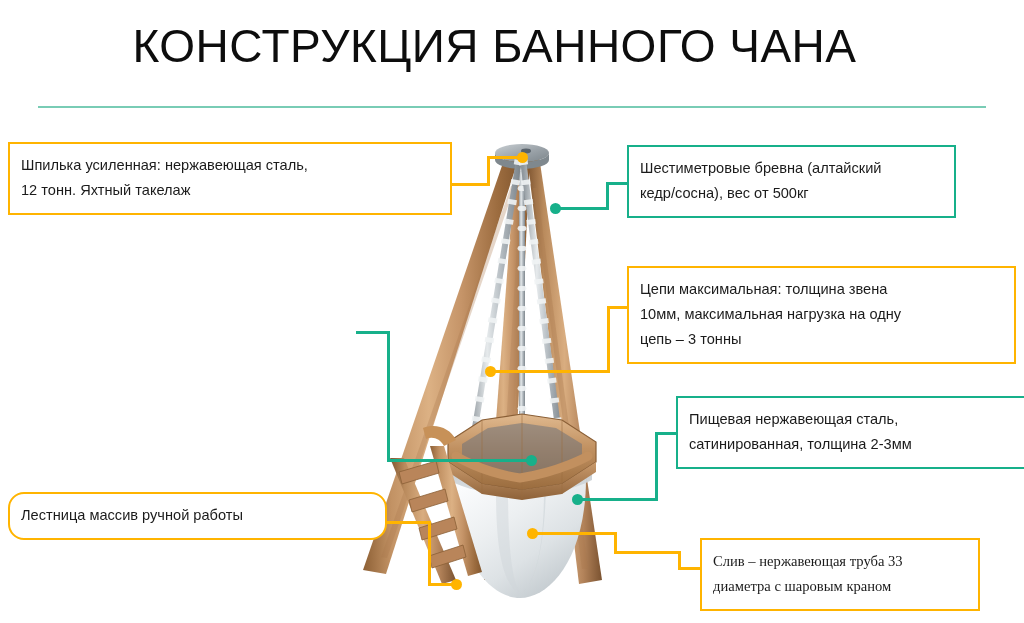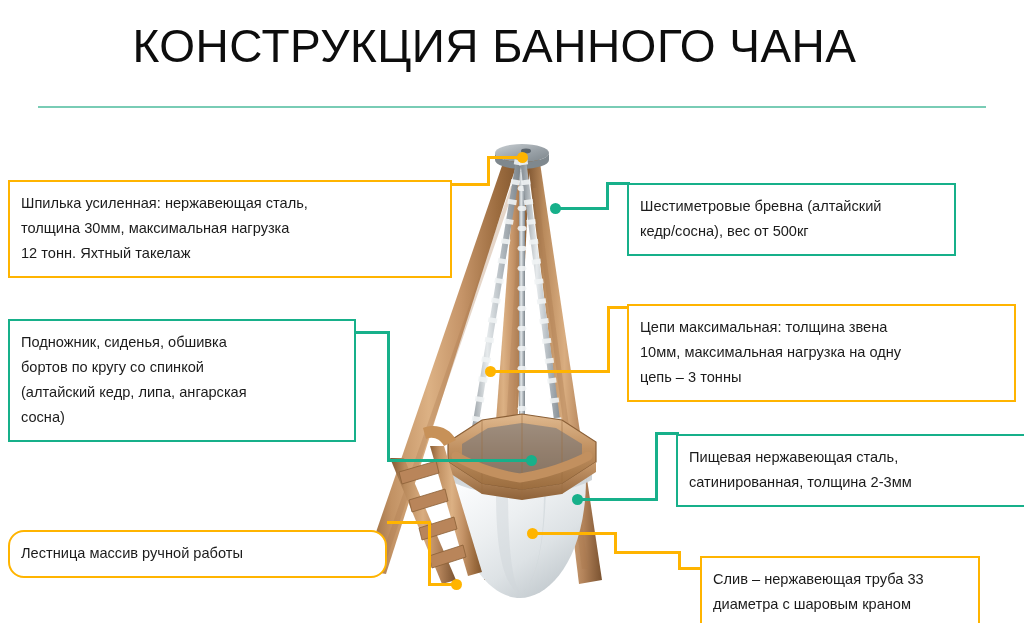"Шпилька усиленная: нержавеющая сталь," .callout { margin-top: 38px -> none }
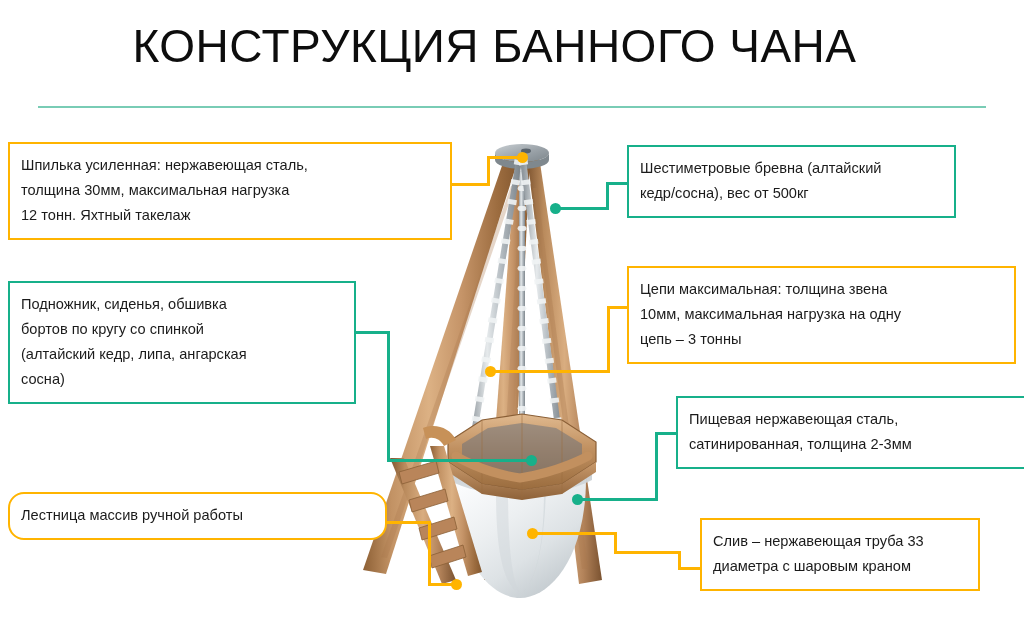"толщина 30мм, максимальная нагрузка" span { html: <span>толщина 30мм, максимальная нагрузка</span> -> none }
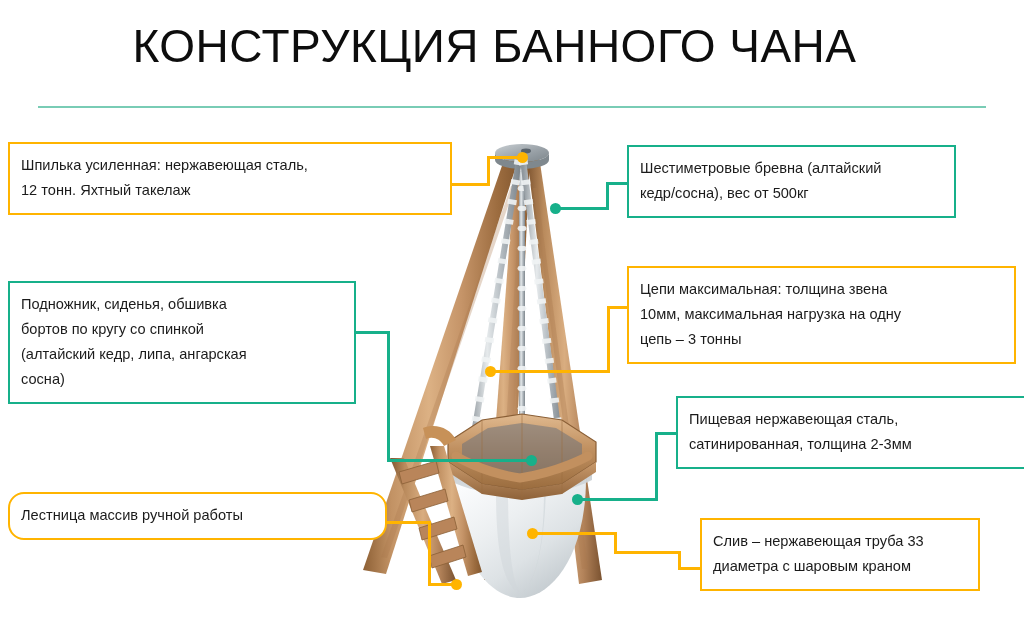"Подножник, сиденья, обшивка" div.callout { html: <div> <span>Подножник, сиденья, обшивка</span> <span>бортов по кругу со спинкой</span> <span>(алтайский кедр, липа, ангарская</span> <span>сосна)</span> </div> -> none }
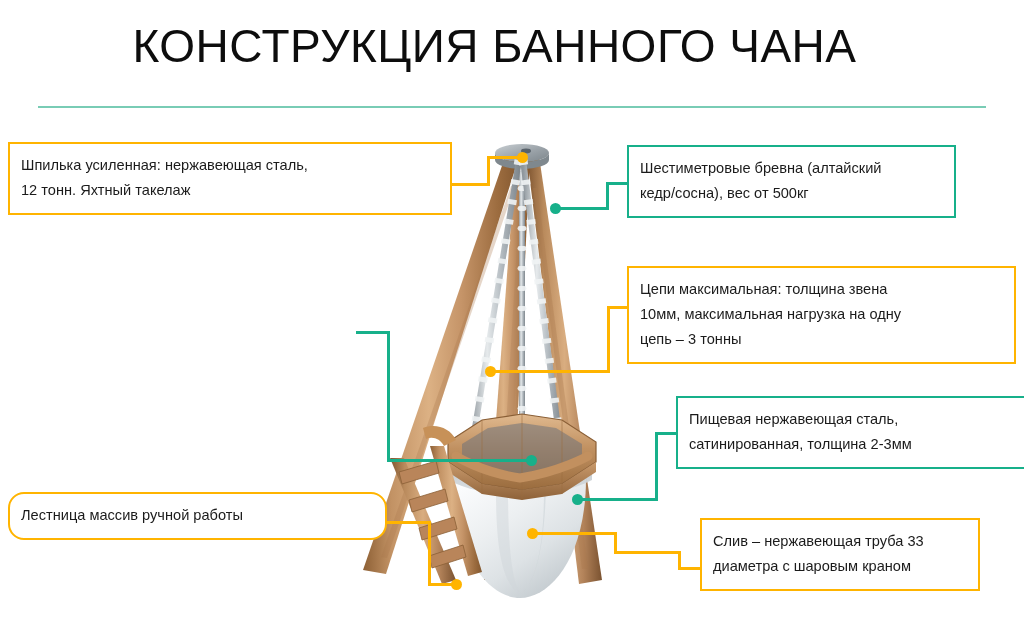"Слив – нержавеющая труба 33" div.callout { font-family: none -> Liberation Serif, serif; top: 518px -> 538px }
